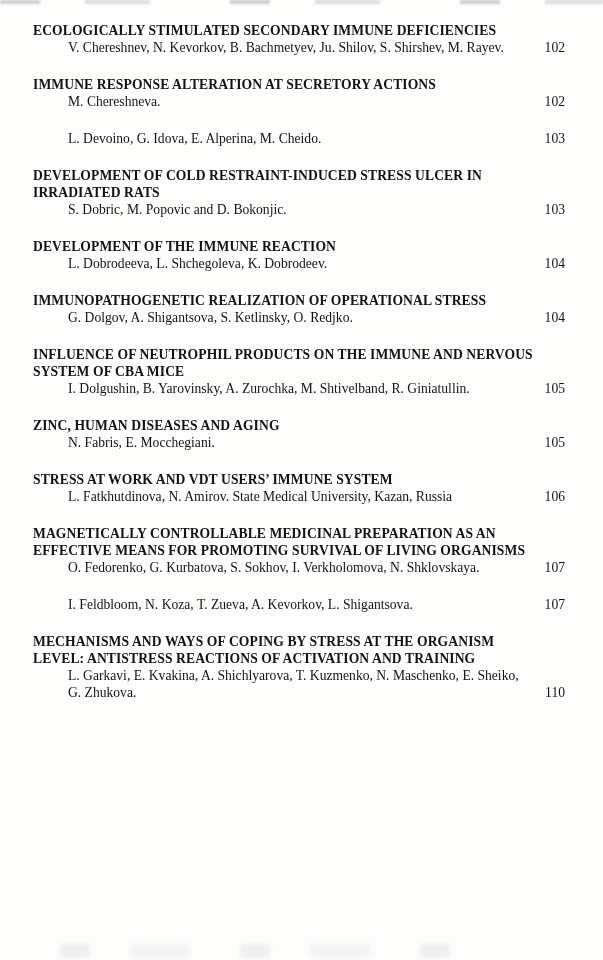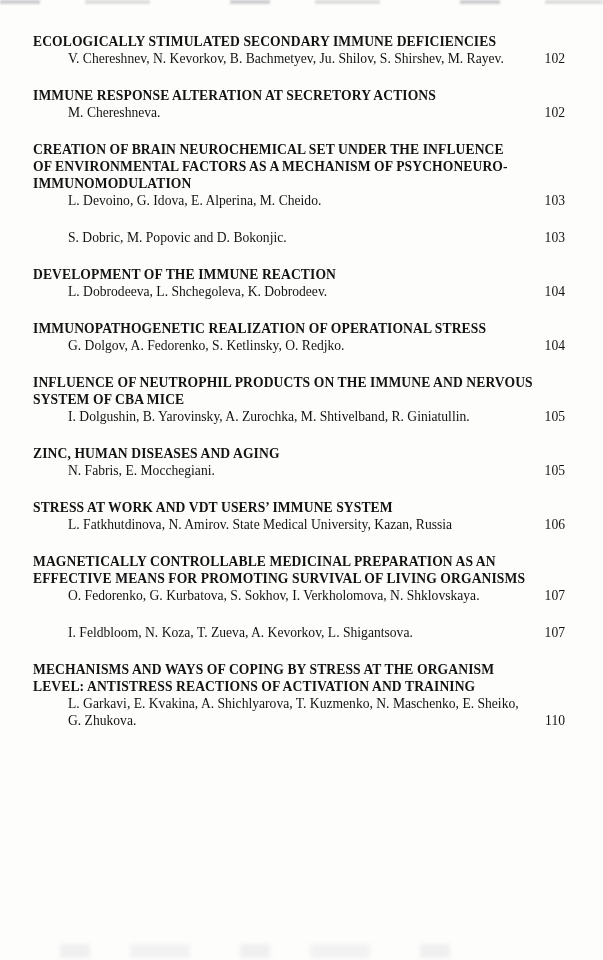"ECOLOGICALLY STIMULATED SECONDARY IMMUNE" .toc { top: 33px -> 22px }
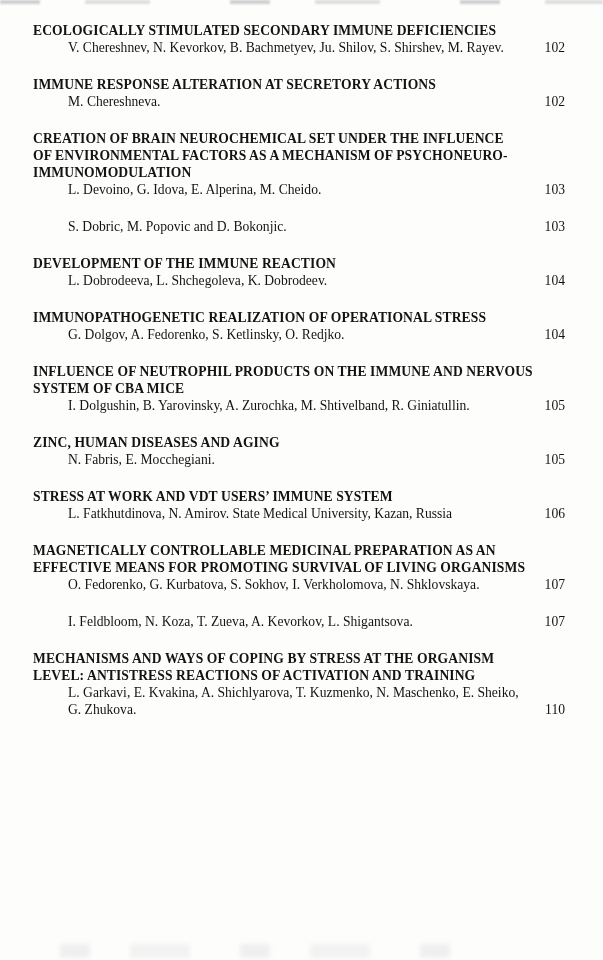"CREATION OF BRAIN NEUROCHEMICAL SET" div.entry-title { html: <div>CREATION OF BRAIN NEUROCHEMICAL SET UNDER THE INFLUENCE OF ENVIRONMENTAL FACTORS AS A MECHANISM OF PSYCHONEURO- IMMUNOMODULATION</div> -> none }
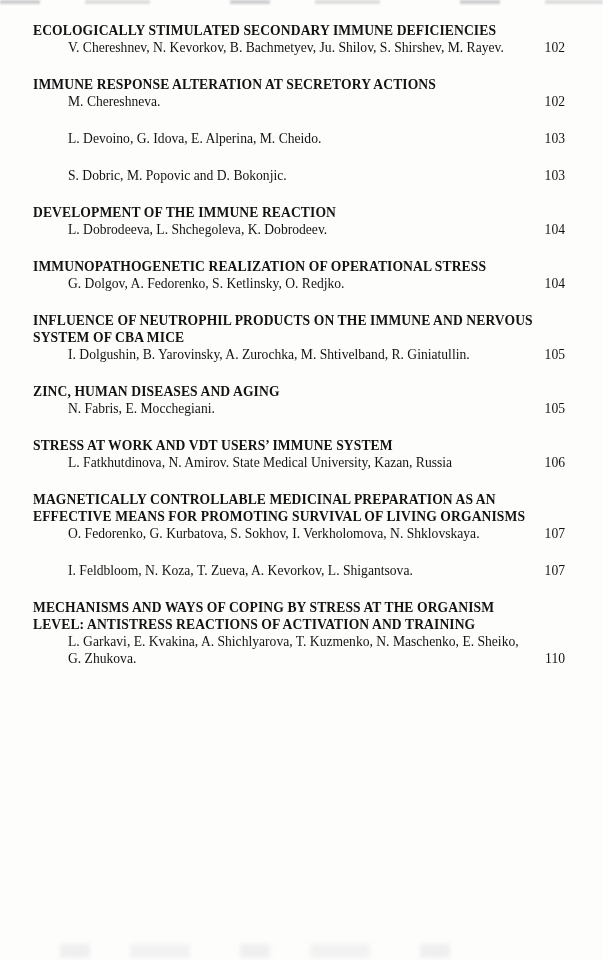"DEVELOPMENT OF COLD RESTRAINT-INDUCED" div.entry-title { html: none -> <div>DEVELOPMENT OF COLD RESTRAINT-INDUCED STRESS ULCER IN IRRADIATED RATS</div> }
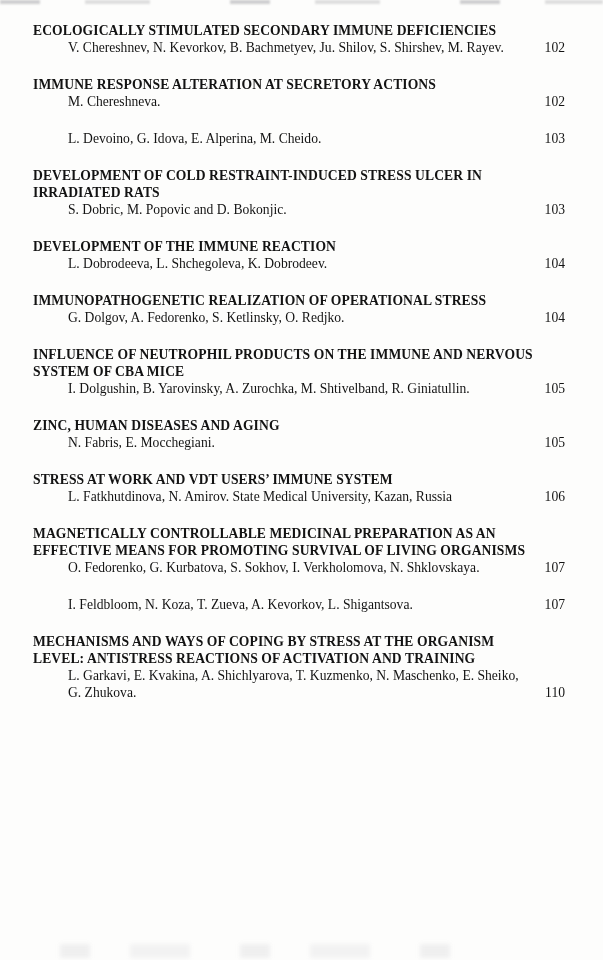"G. Dolgov, A. Fedorenko, S." div.entry-authors { text: Fedorenko -> Shigantsova }
